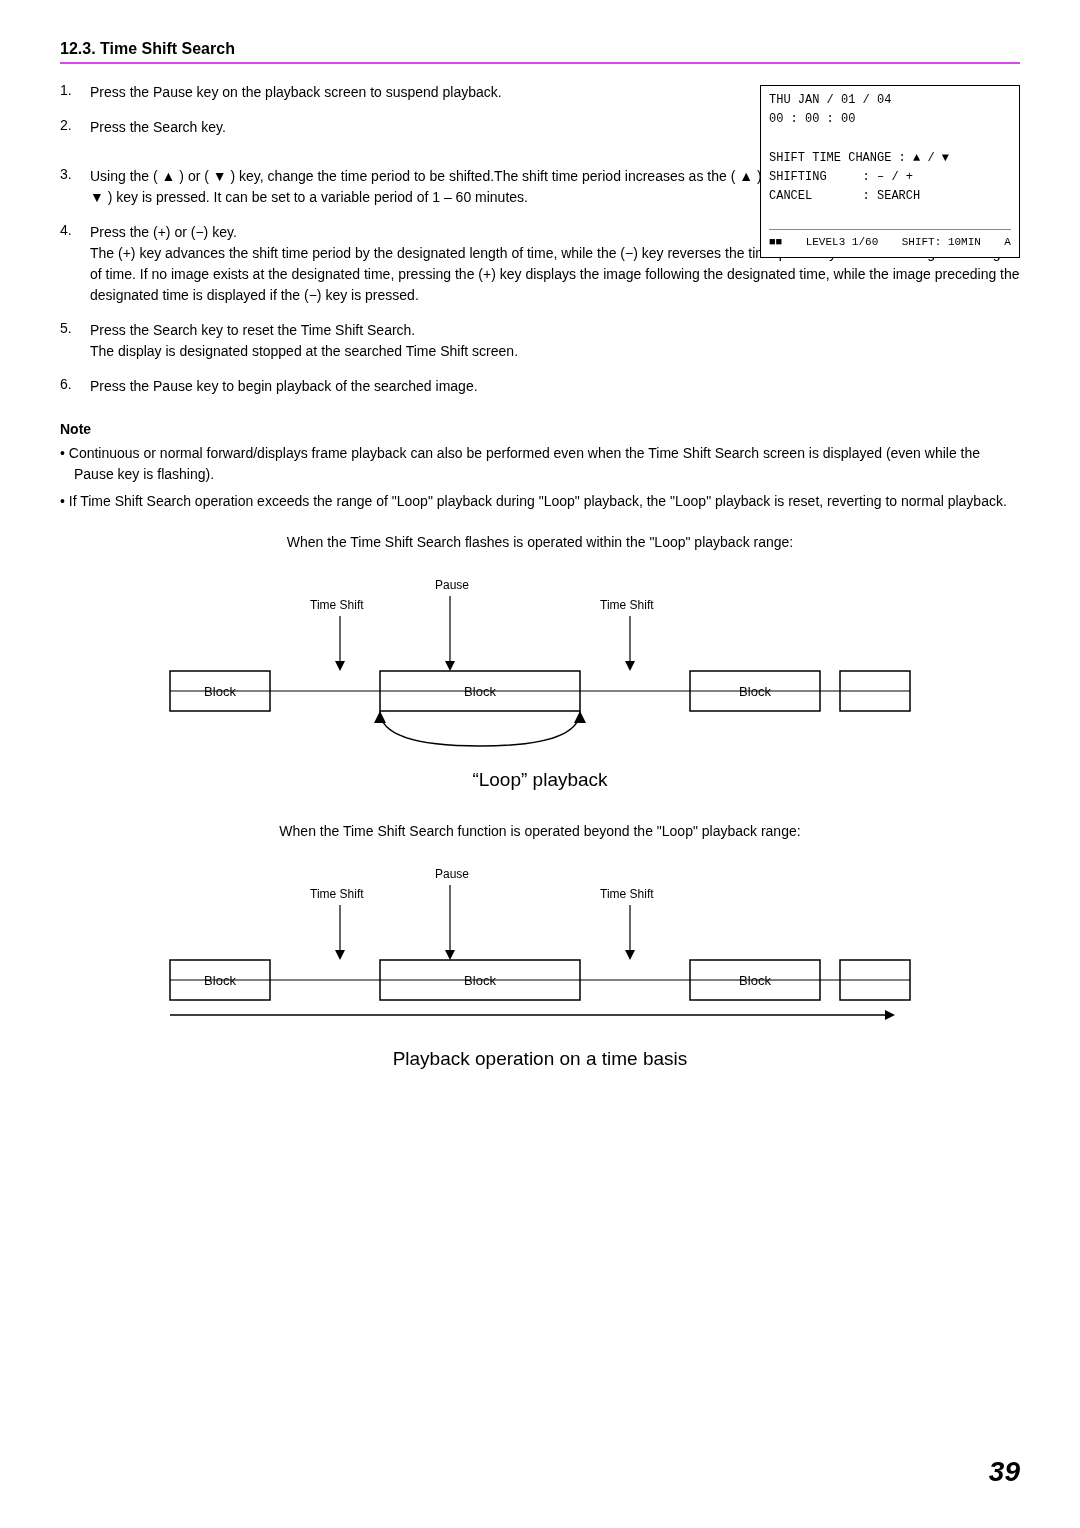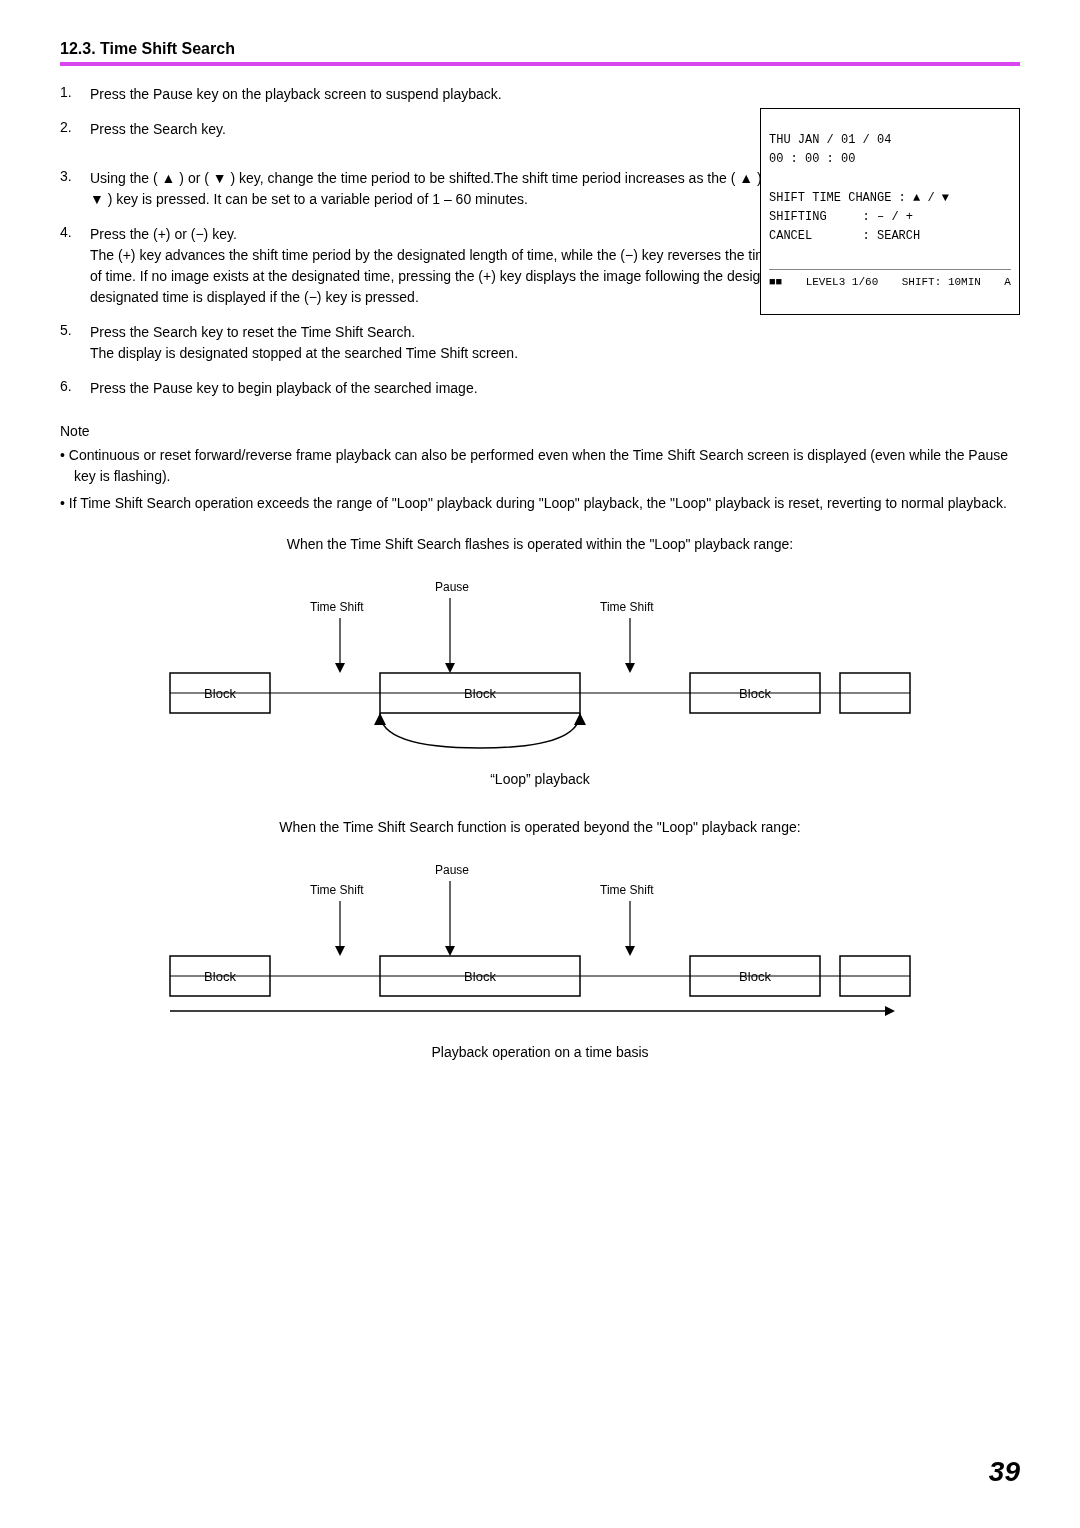"12.3. Time Shift Search" .section-title { border-bottom: 4px solid #d946ef -> 2px solid #d946ef }
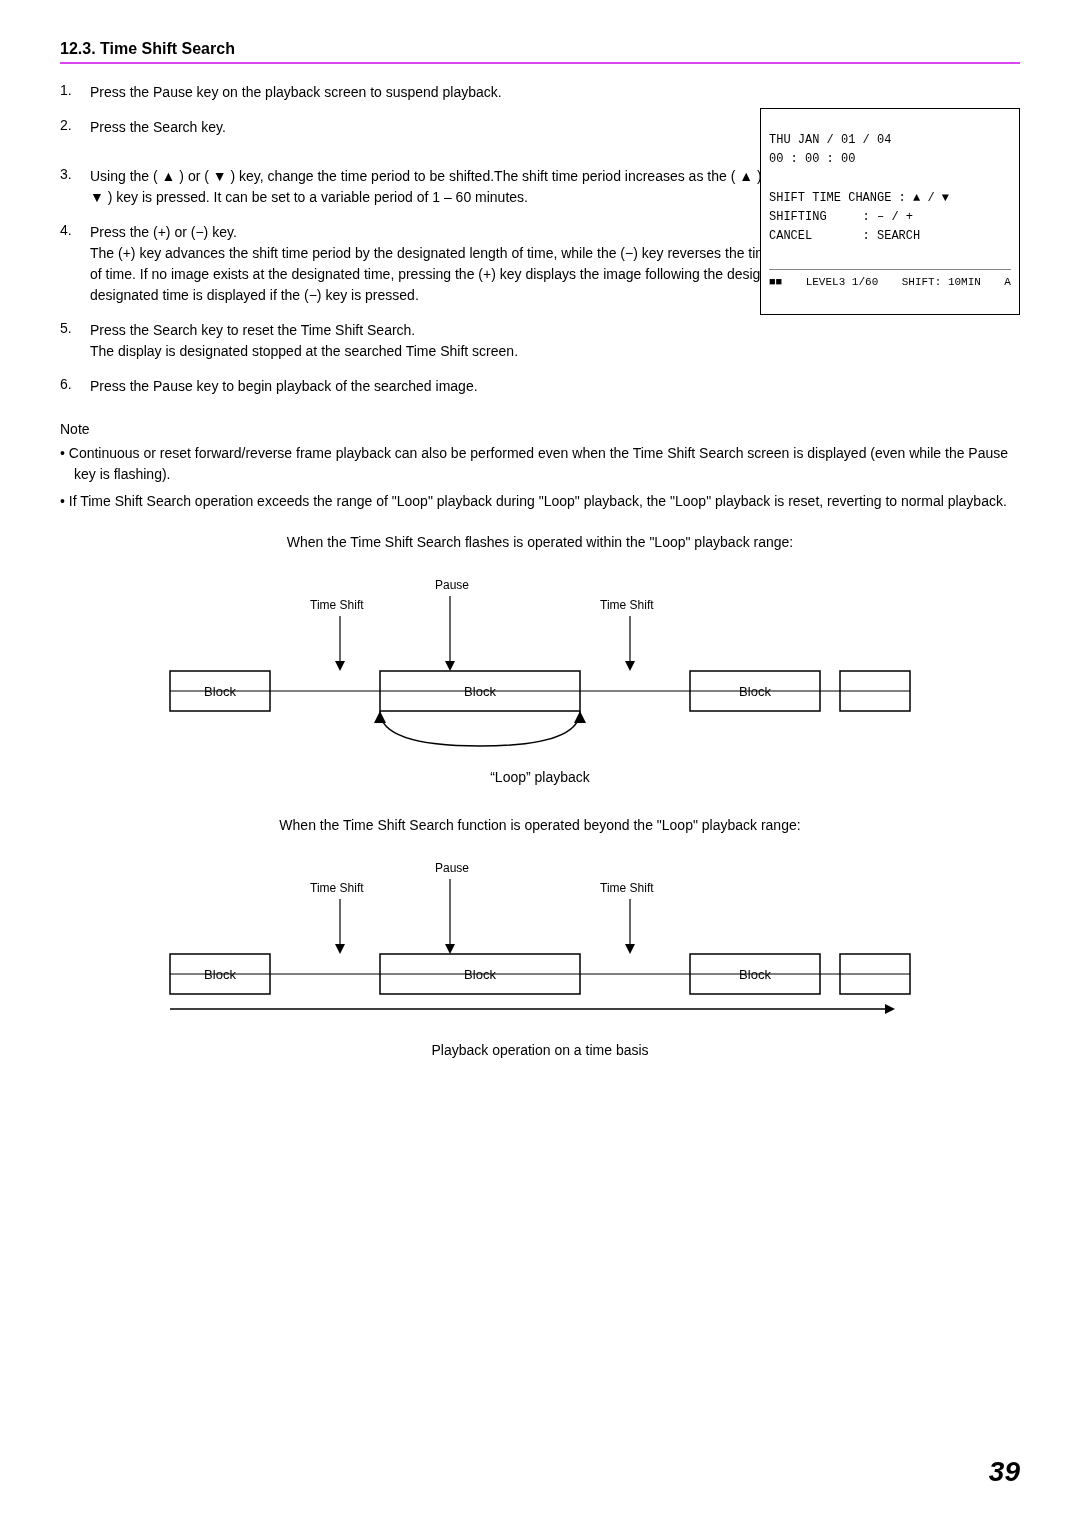"THU JAN / 01 /" .monitor-box { padding: 22px 8px -> 5px 8px; top: 68px -> 45px }
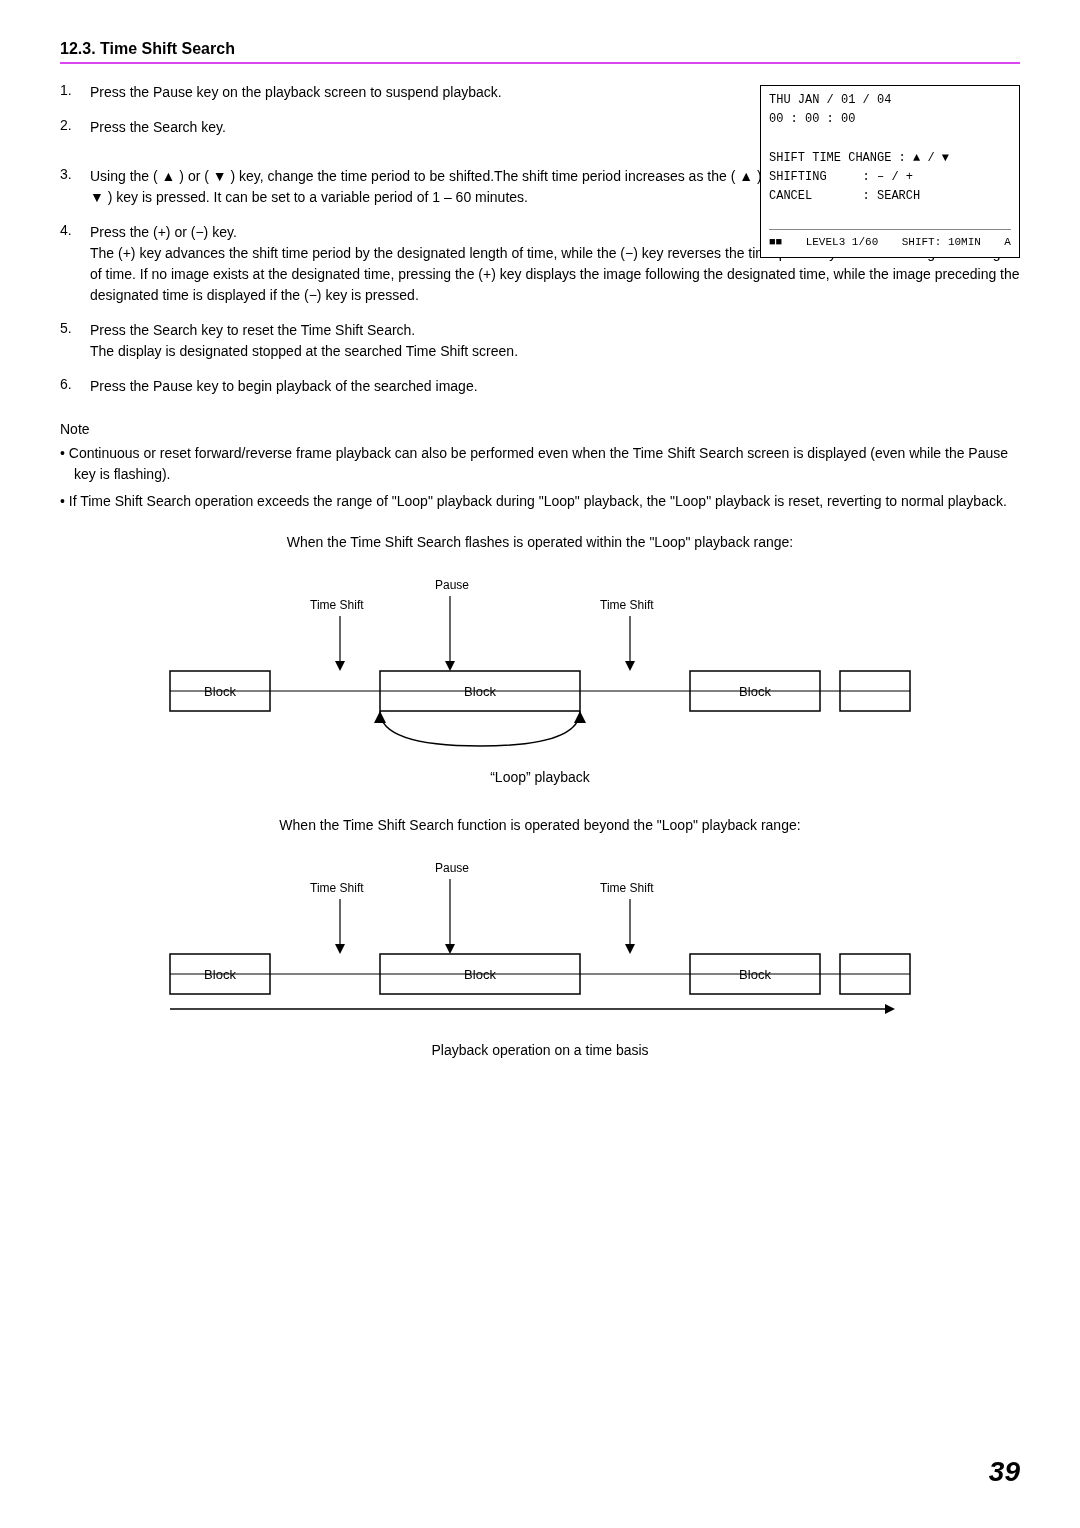"Note" .note-title { font-weight: normal -> bold }
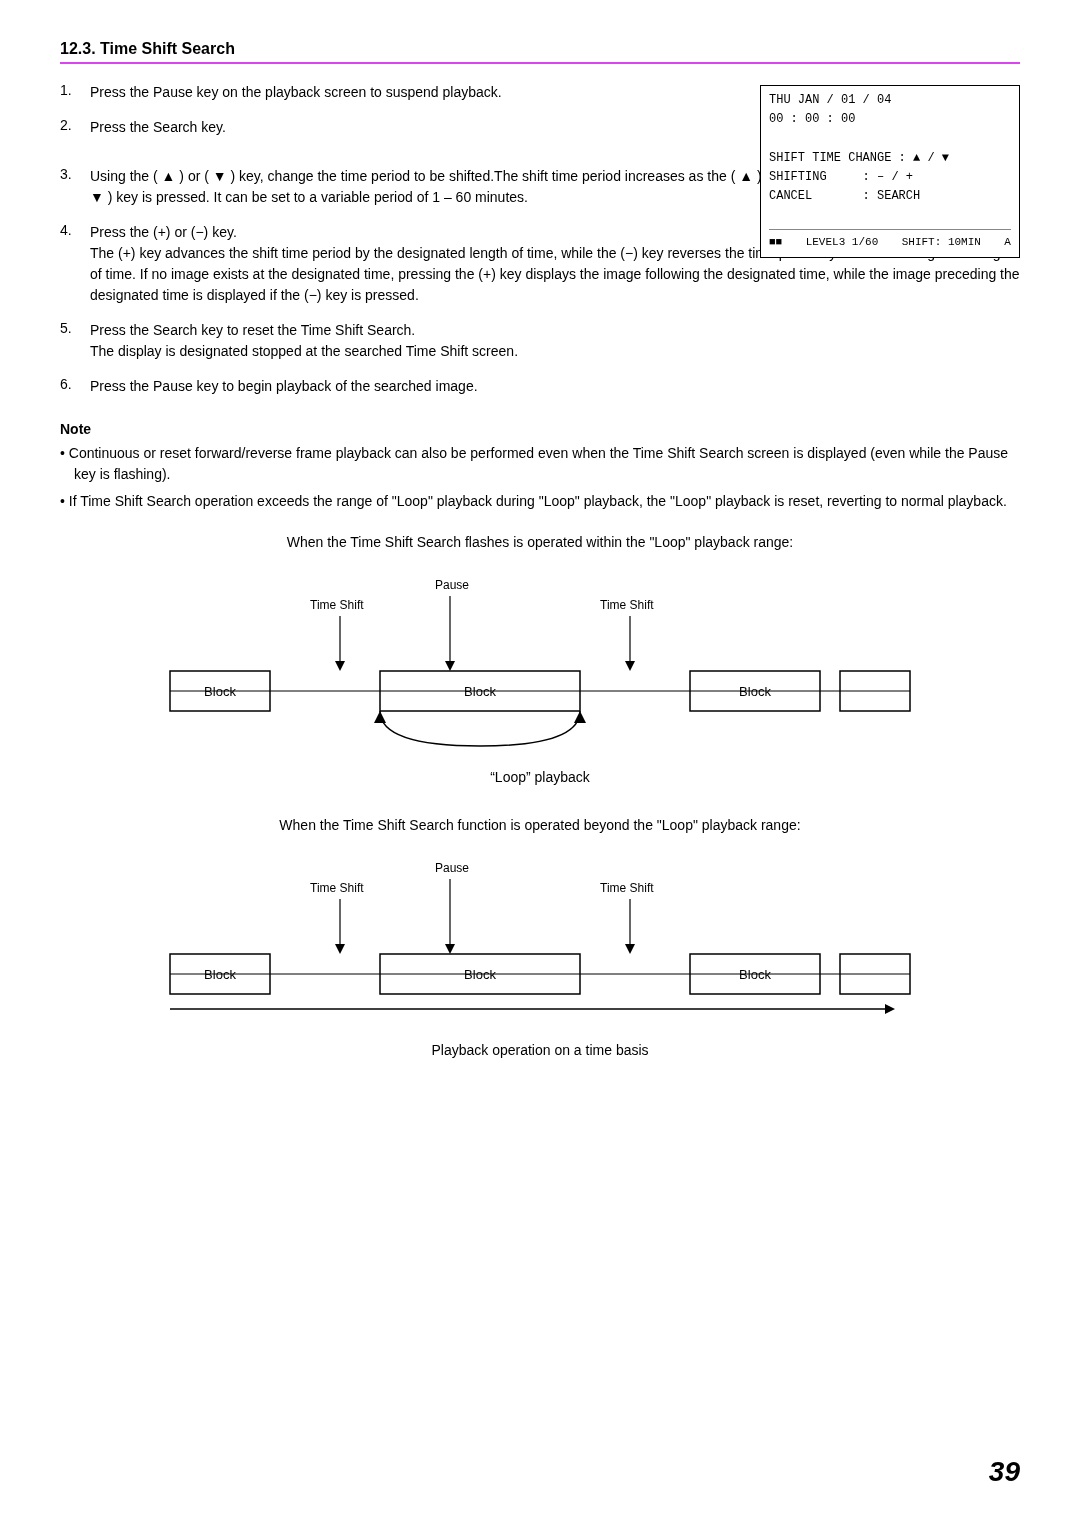"Continuous or reset forward/reverse" div.note-item { text: reset forward/reverse -> normal forward/displays }
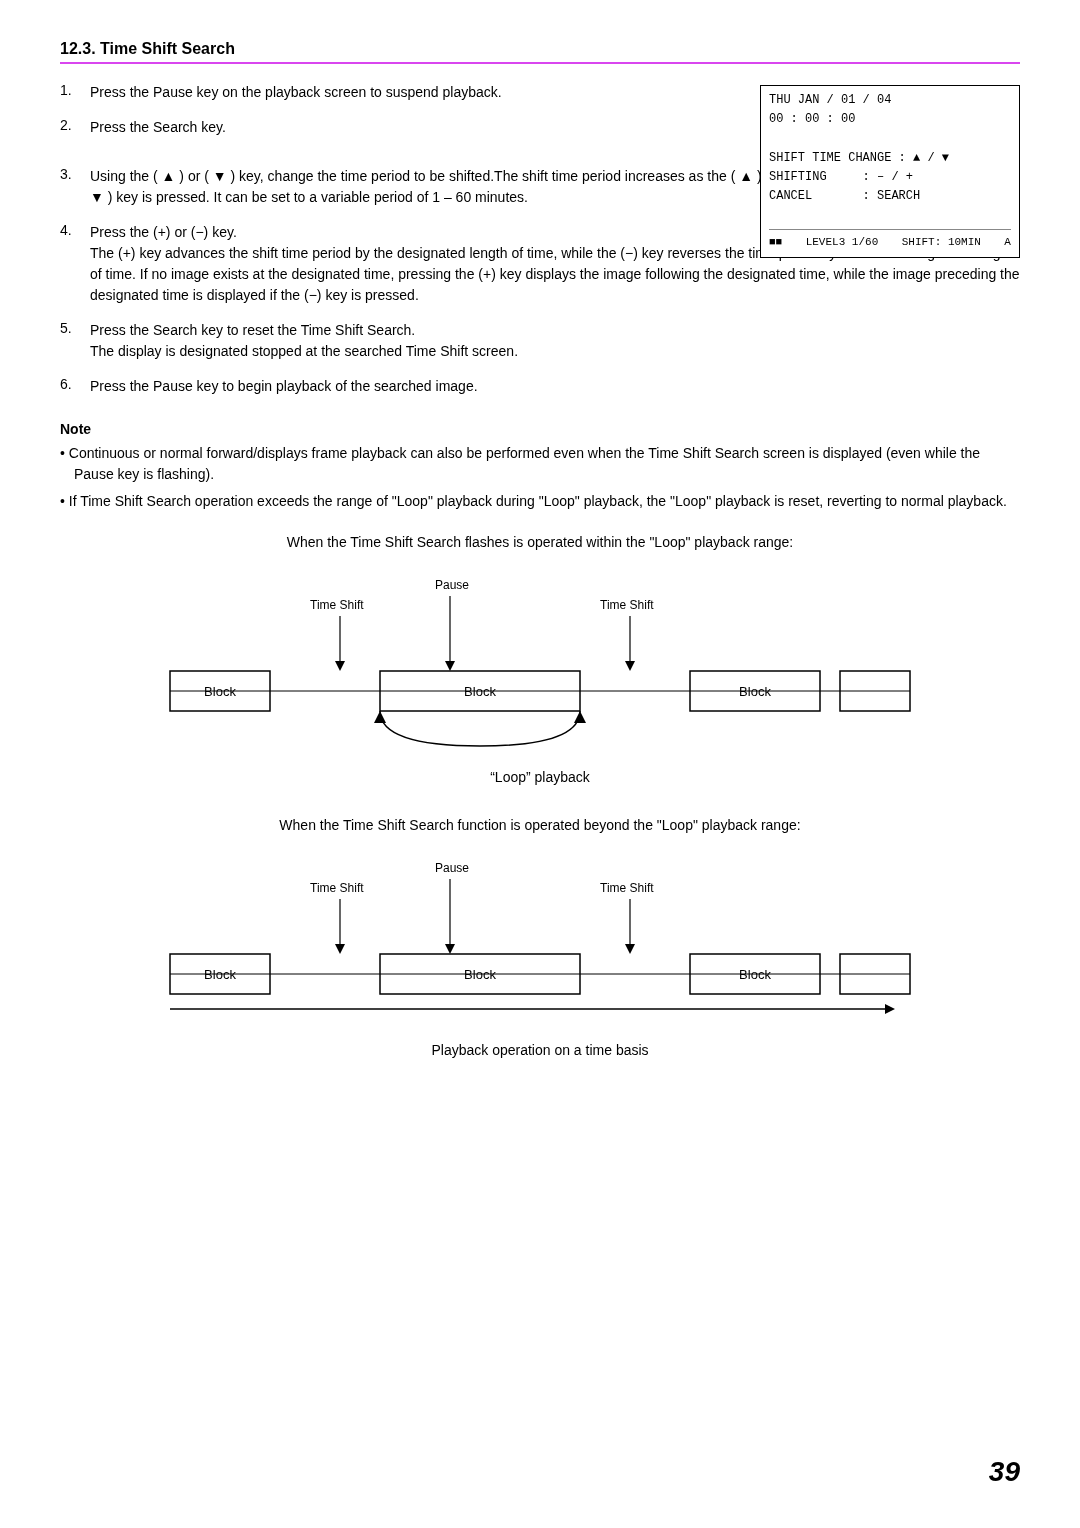"“Loop” playback" .diagram-caption { font-size: 14px -> 19px }
